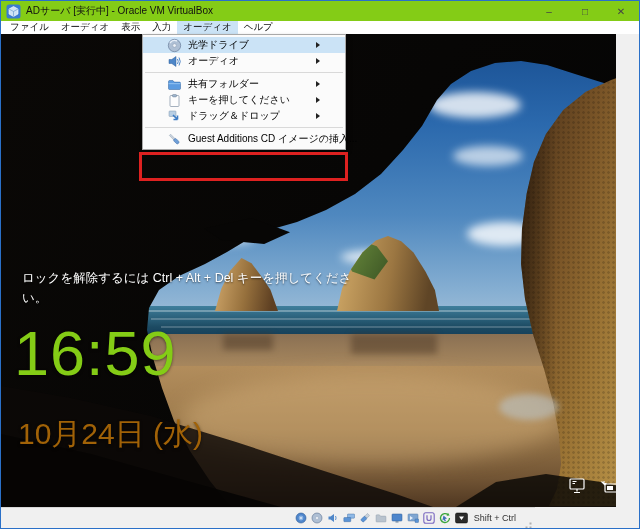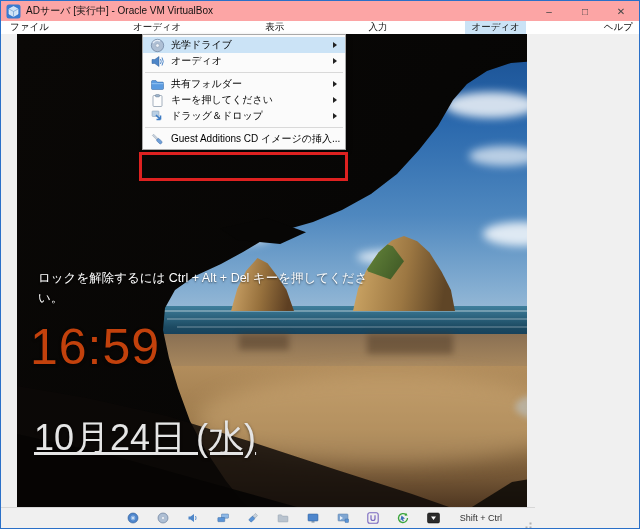"ADサーバ [実行中] - Oracle VM" .titlebar { background: #fca5a5 -> #84cc16 }
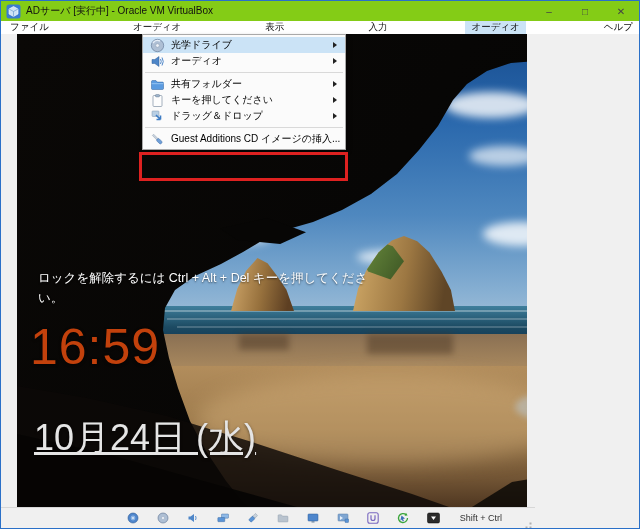"ファイル" .menubar { justify-content: space-between -> none }
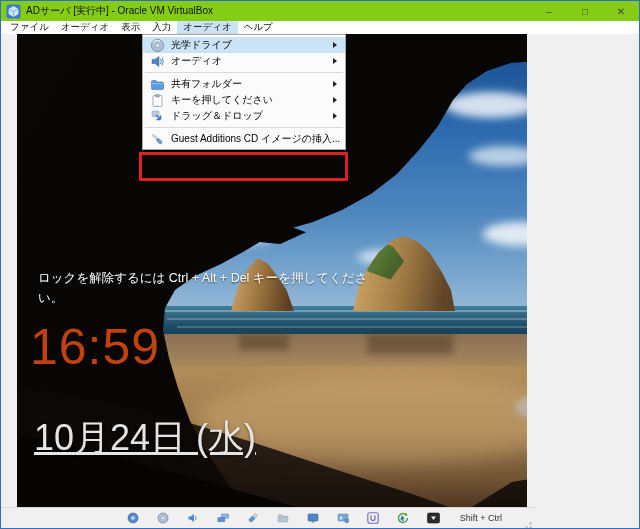"光学ドライブ" .mi { padding: 0 2px -> 0 19px }
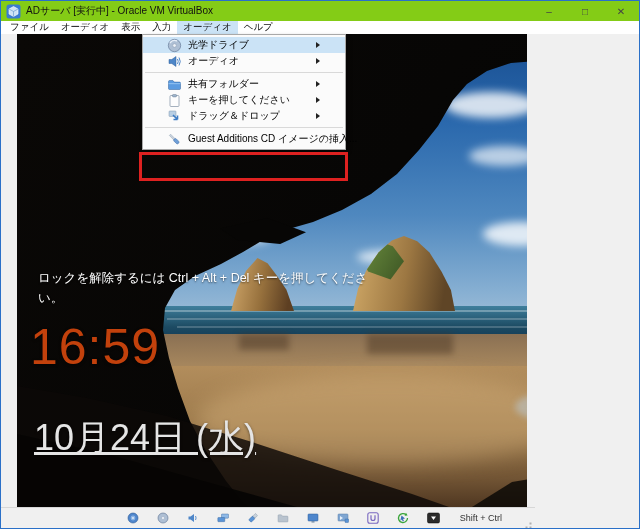"ロックを解除するには Ctrl + Alt +" .vm { left: 16px -> 0; width: 510px -> 615px }
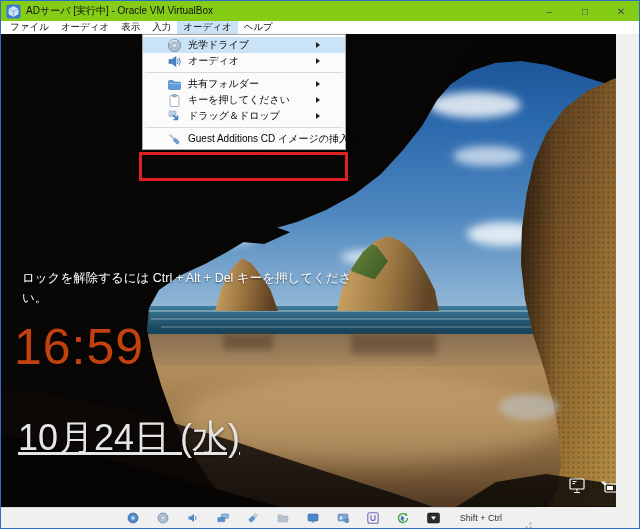"16:59" .lock-time { color: #c2410c -> #84cc16; font-size: 50px -> 63px }
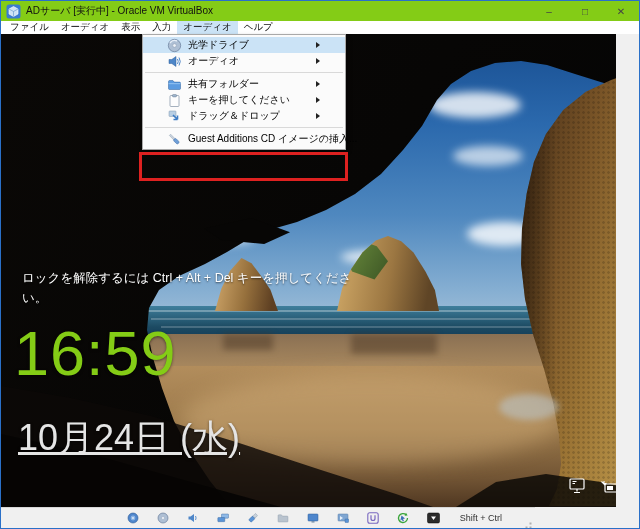"10月24日 (水)" .lock-date { color: #e5e5e5 -> #a16207; font-size: 36px -> 30px; text-decoration: underline -> none }
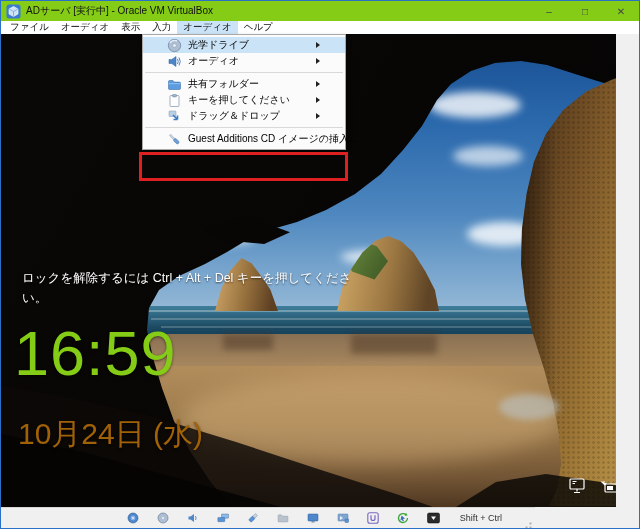"Shift + Ctrl" .statusbar { gap: 17px -> 3px }
